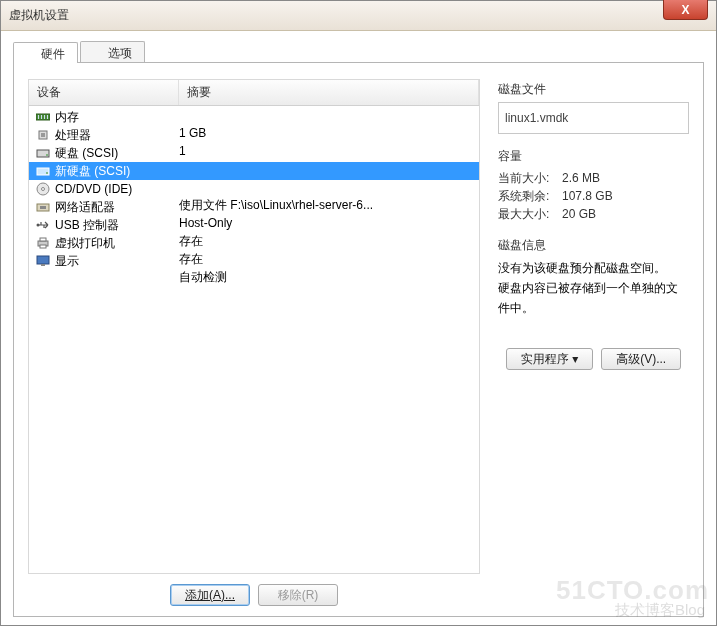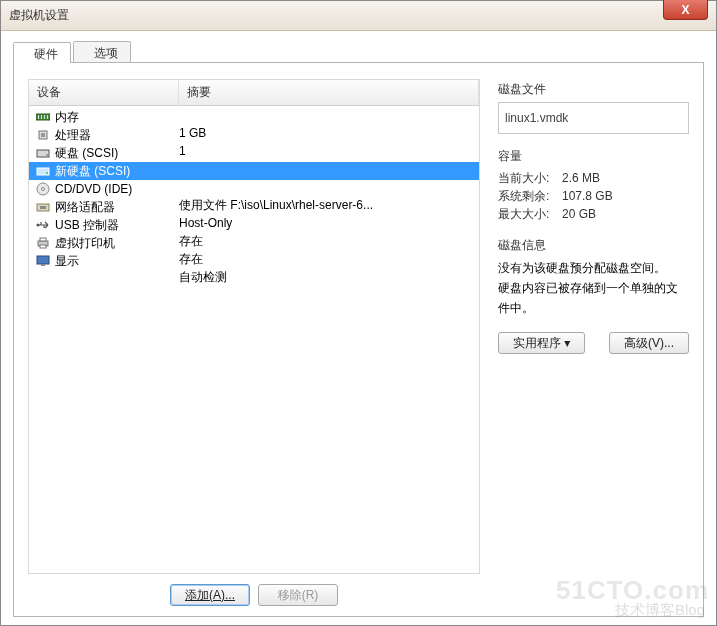"硬件" .tab { padding: 3px 12px 0 20px -> 3px 12px 0 27px }
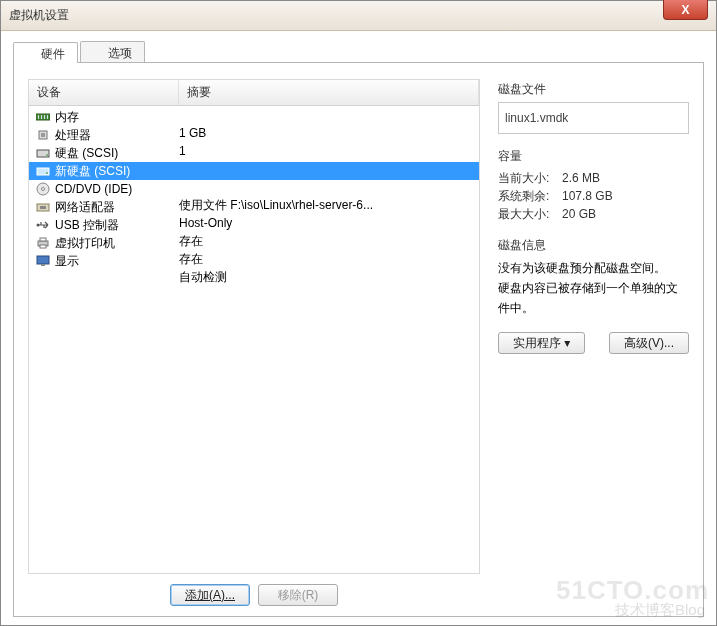"实用程序 ▾" .right-buttons { justify-content: space-between -> center; margin-top: 0 -> 16px }
